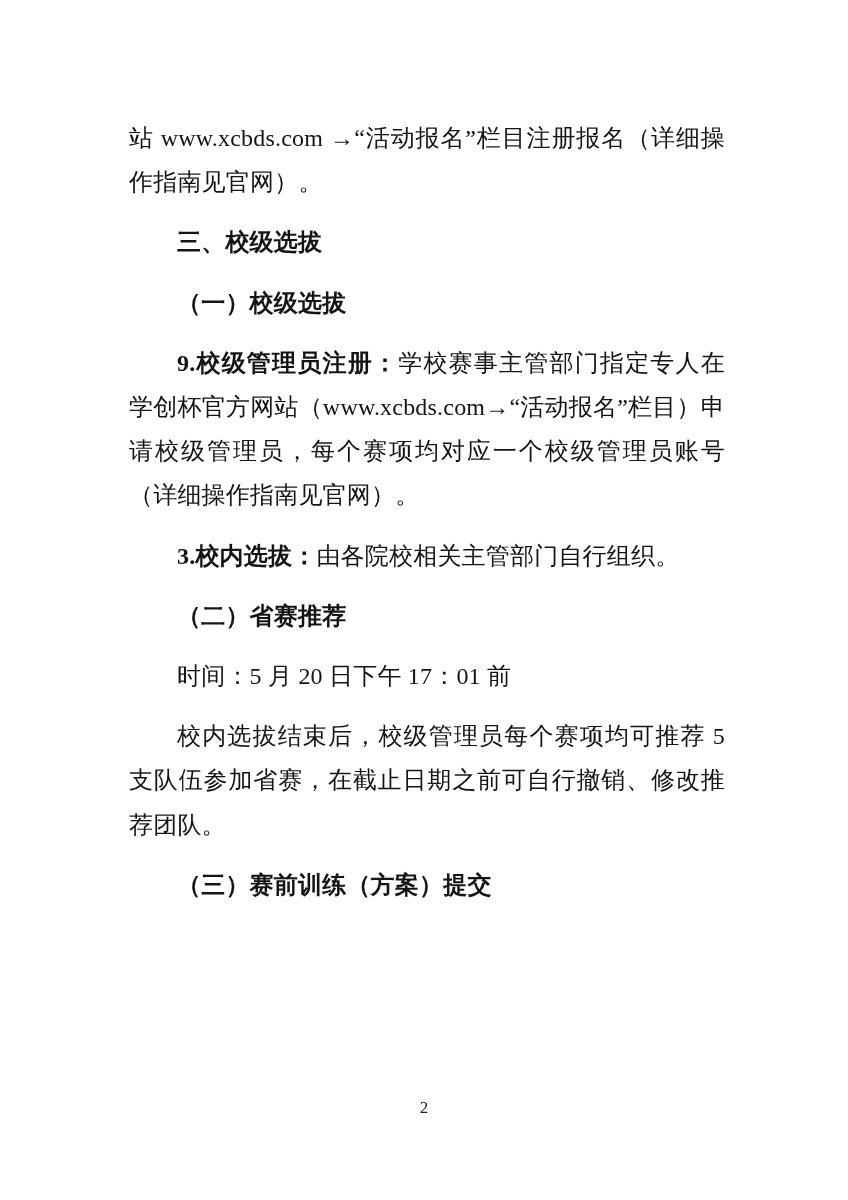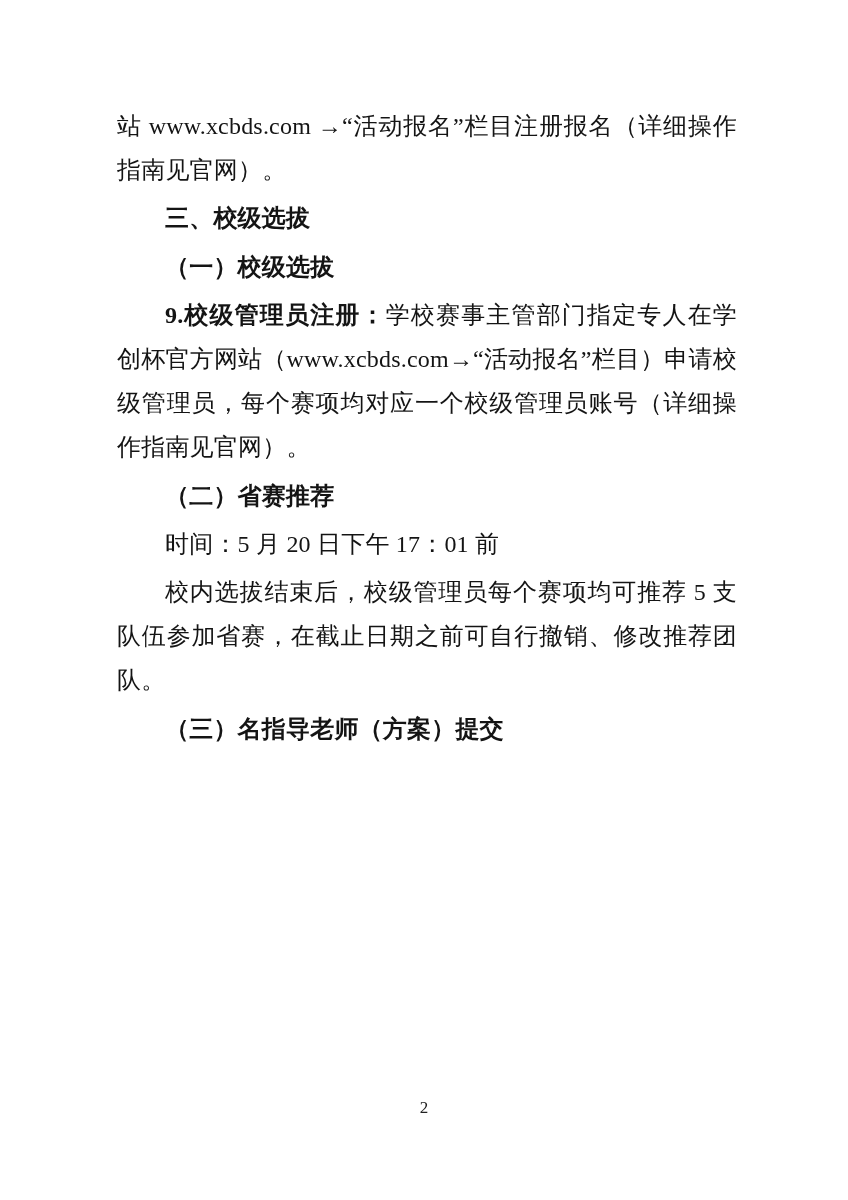"站 www.xcbds.com" .content p { margin: 4px -> 16px }
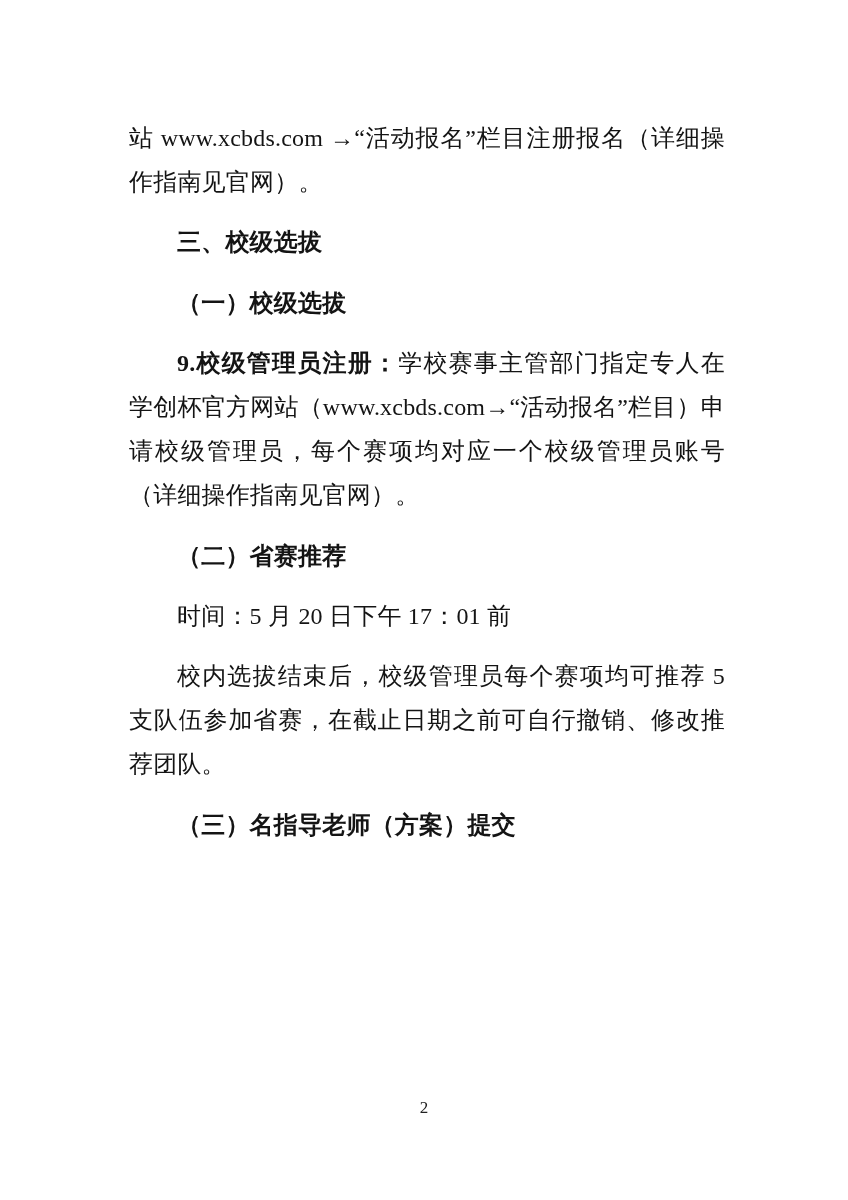"3.校内选拔：由各院校相关主管部门自行组织。" p { html: none -> <p><span>3.校内选拔：</span><span>由各院校相关主管部门自行组织。</span></p> }
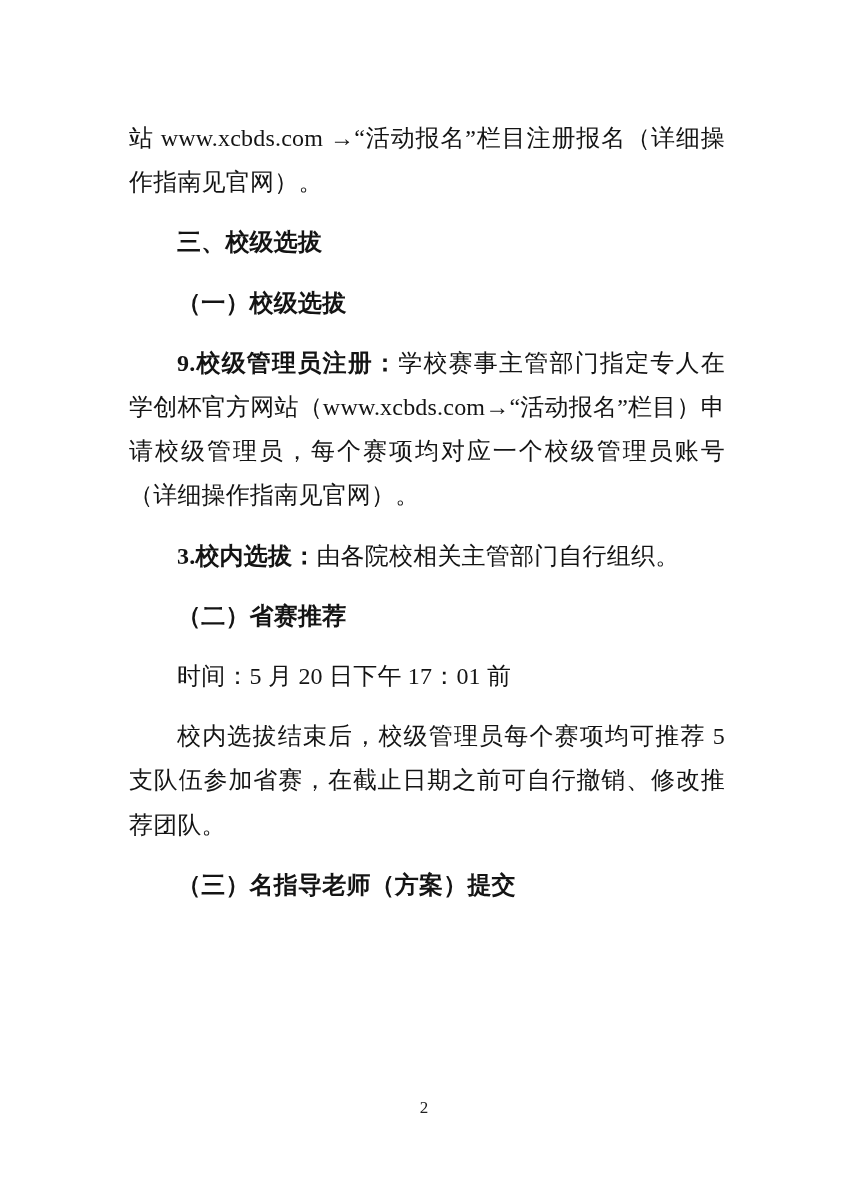"（三）名指导老师（方案）提交" span { text: 名指导老师 -> 赛前训练 }
